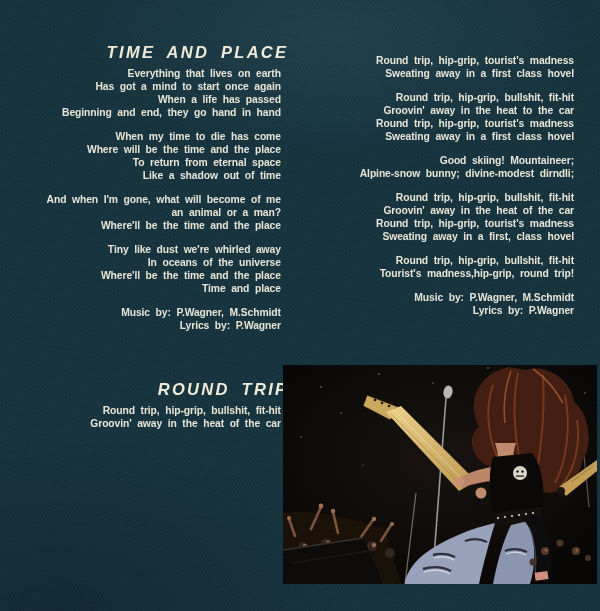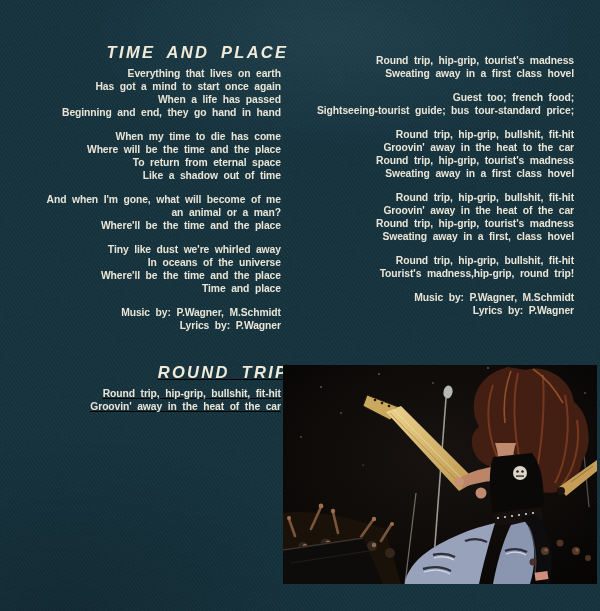"Guest too; french food;" div.stanza { html: <div> <div>Guest too; french food;</div> <div>Sightseeing-tourist guide; bus tour-standard price;</div> </div> -> none }
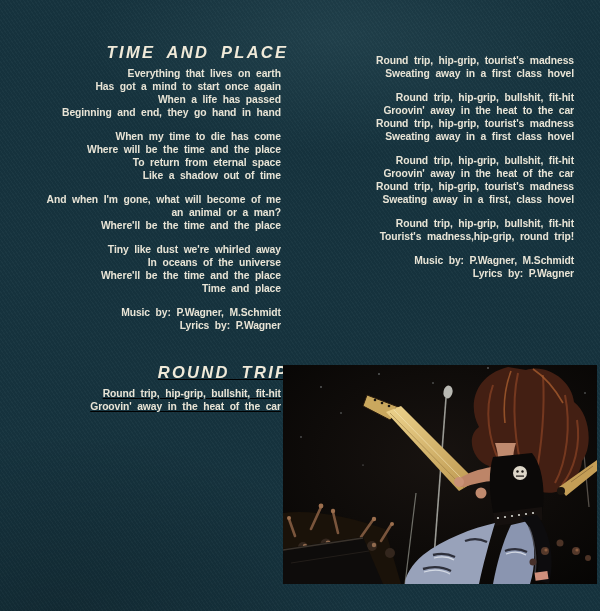"Good skiing! Mountaineer;" div.stanza { html: none -> <div> <div>Good skiing! Mountaineer;</div> <div>Alpine-snow bunny; divine-modest dirndli;</div> </div> }
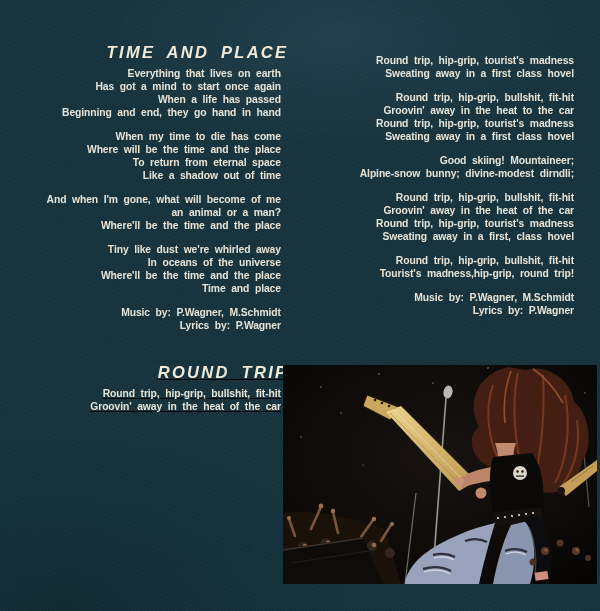"ROUND TRIP" .song-block-2 { margin-top: 31px -> 48px; text-decoration: underline -> none }
